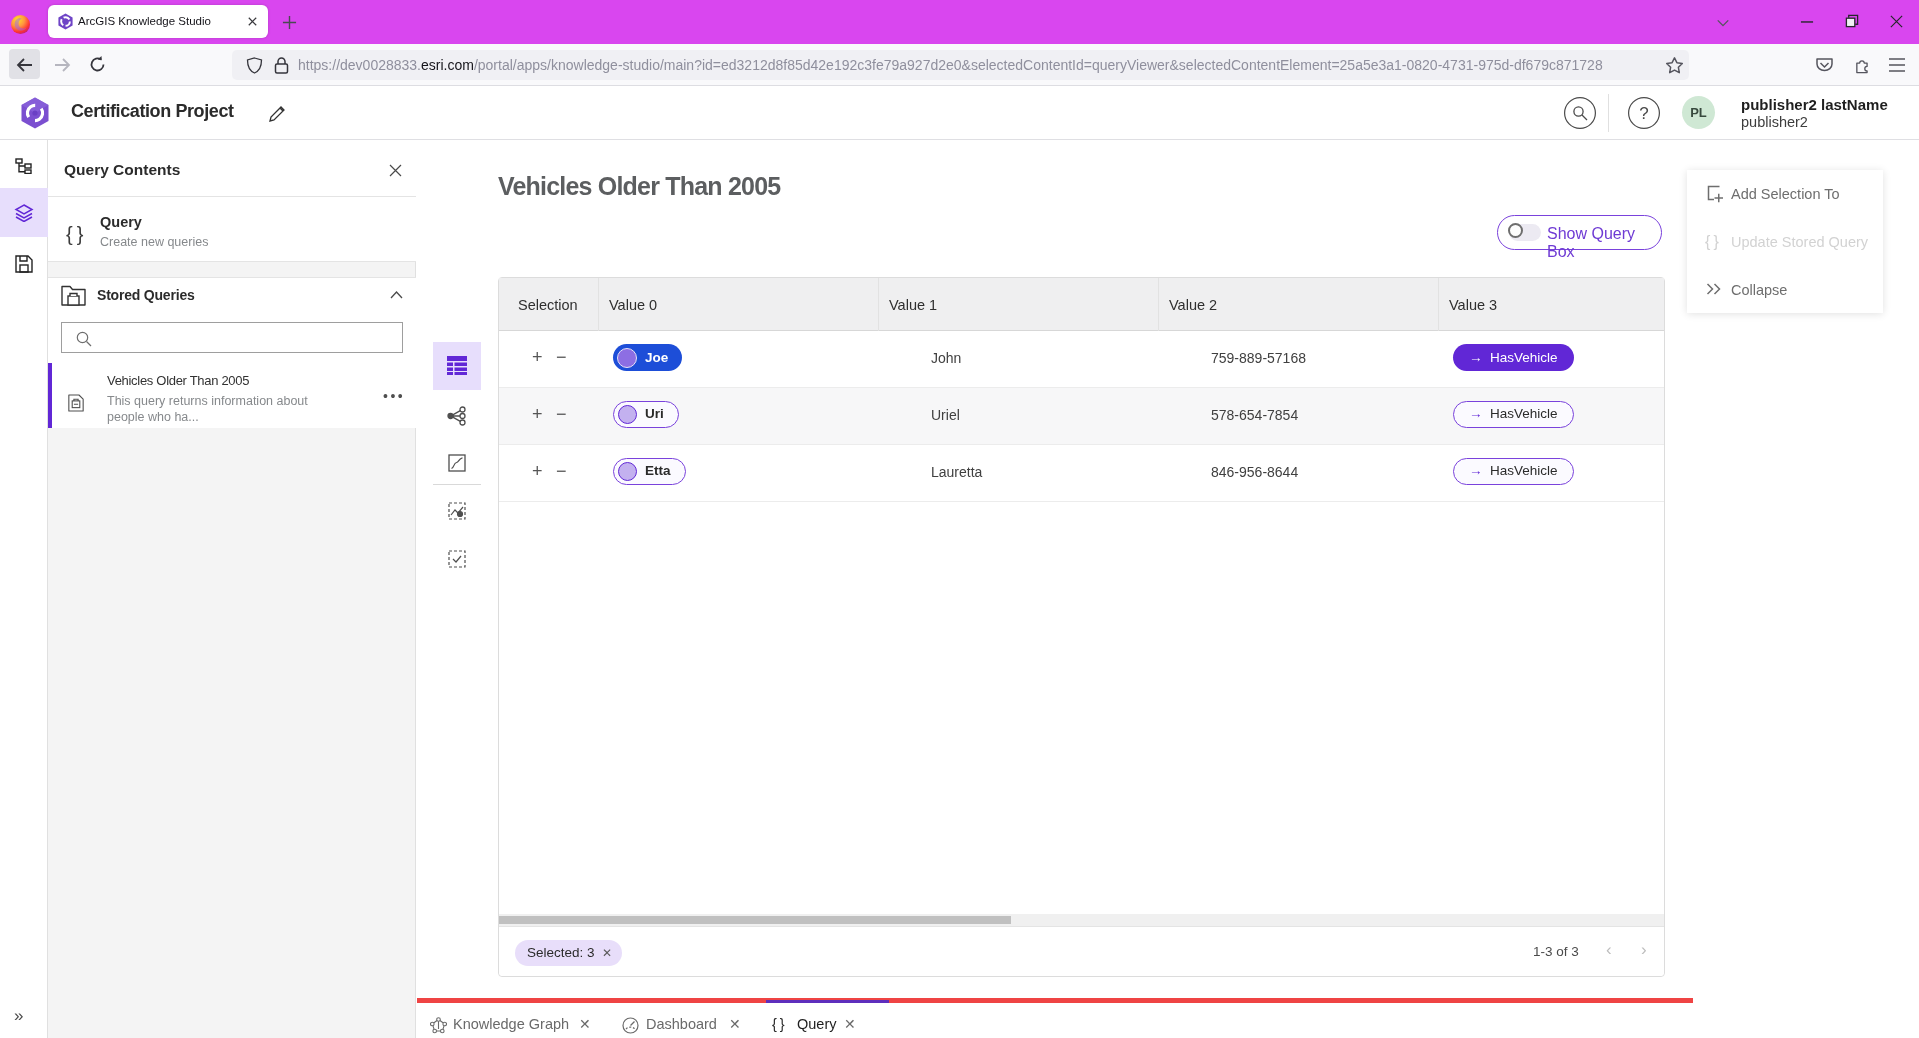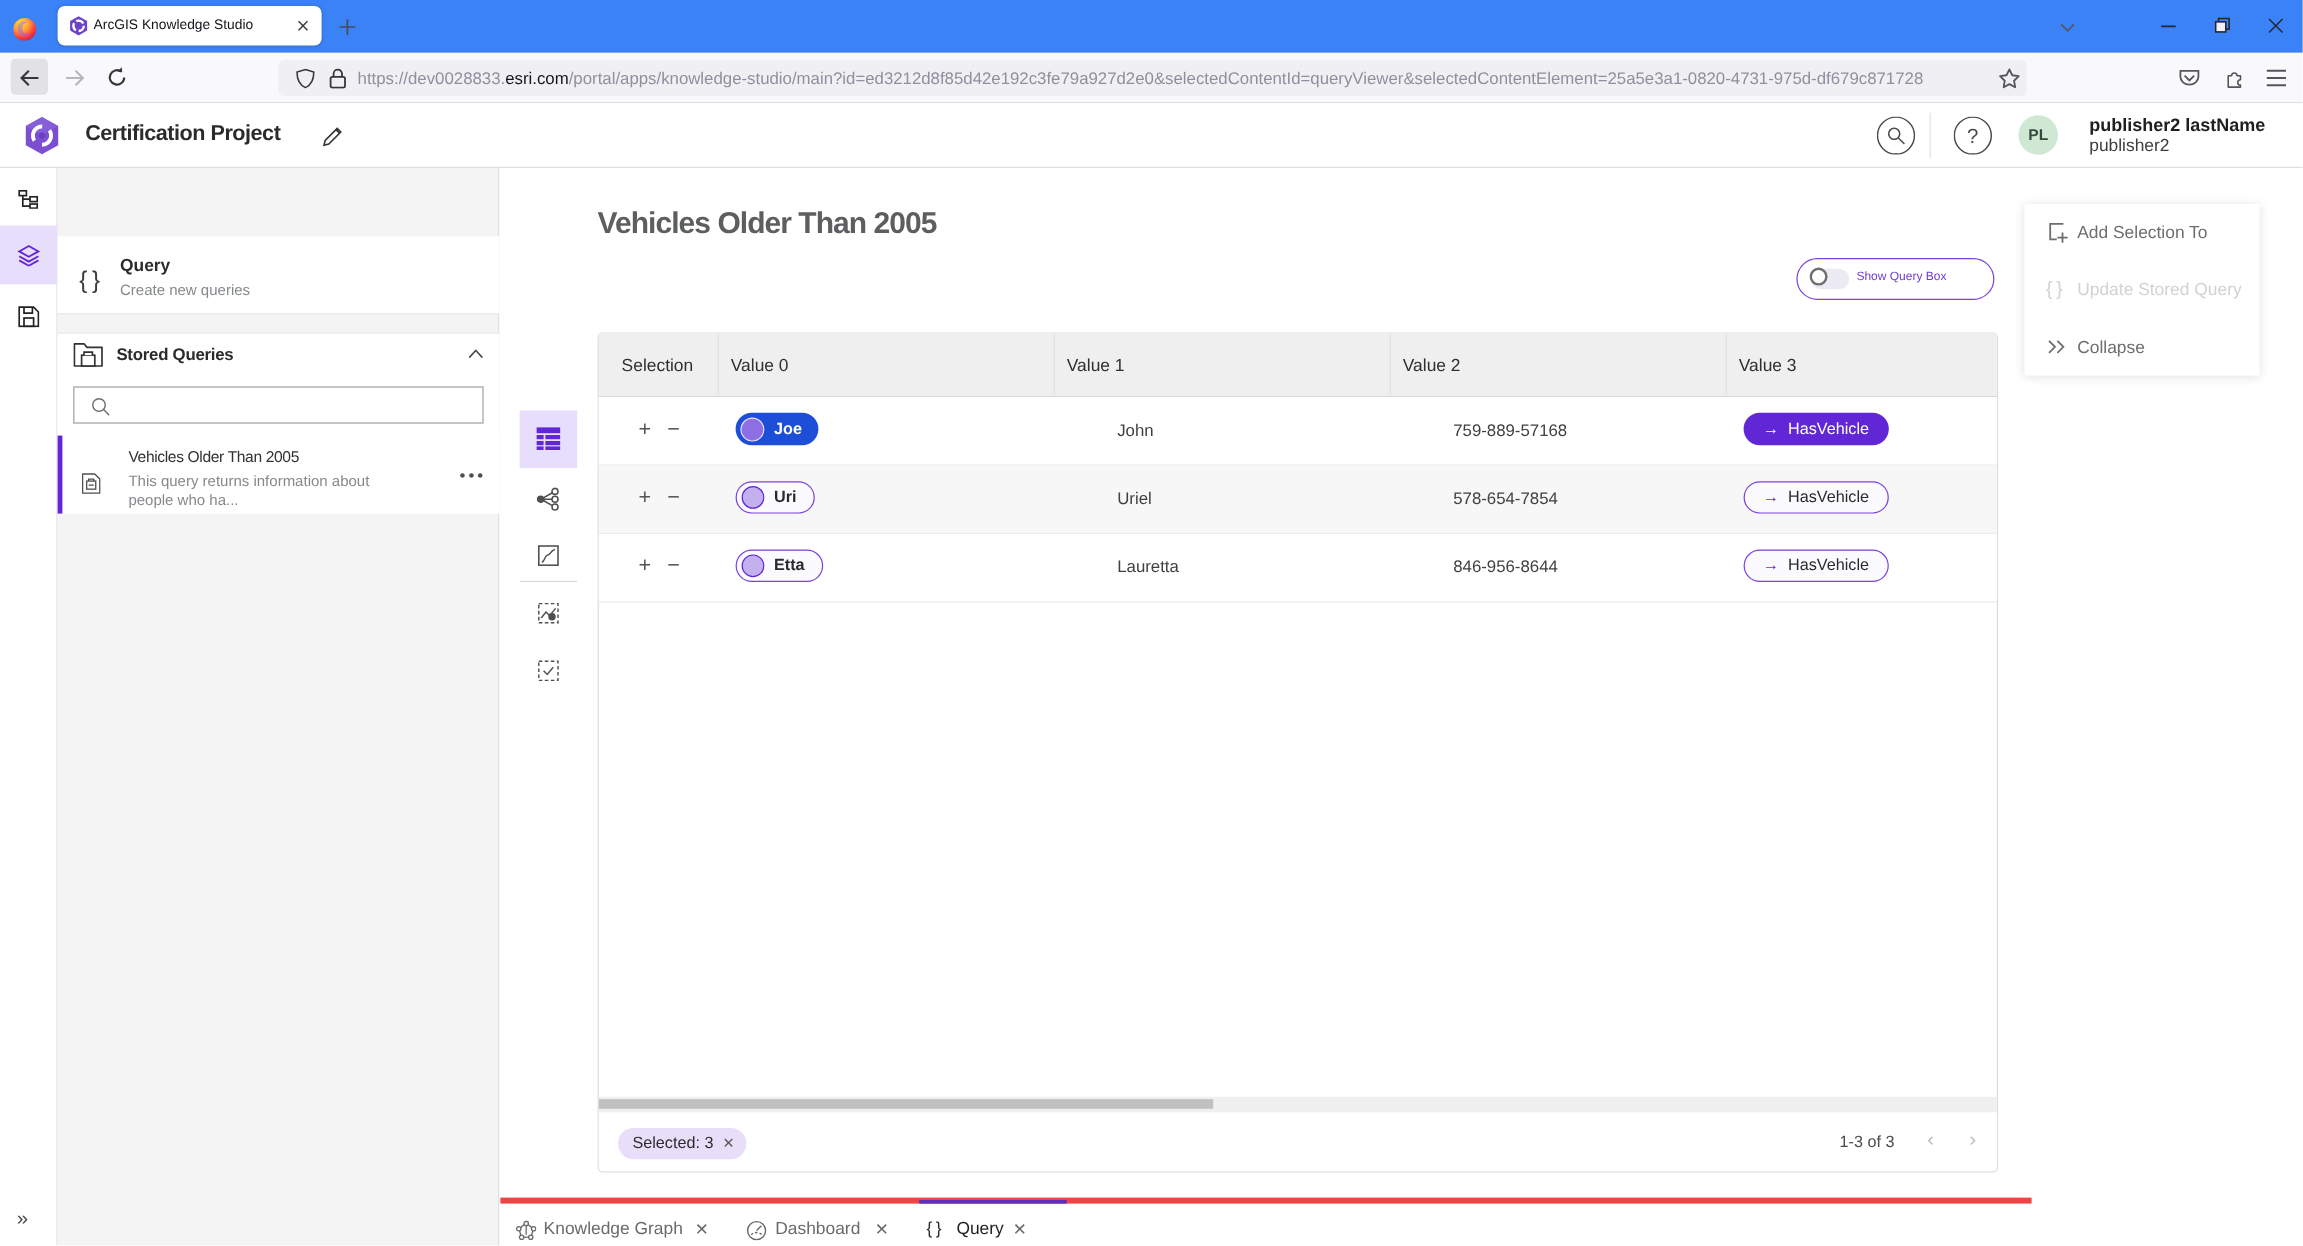"ArcGIS Knowledge Studio" #titlebar { background: #3b82f6 -> #d946ef }
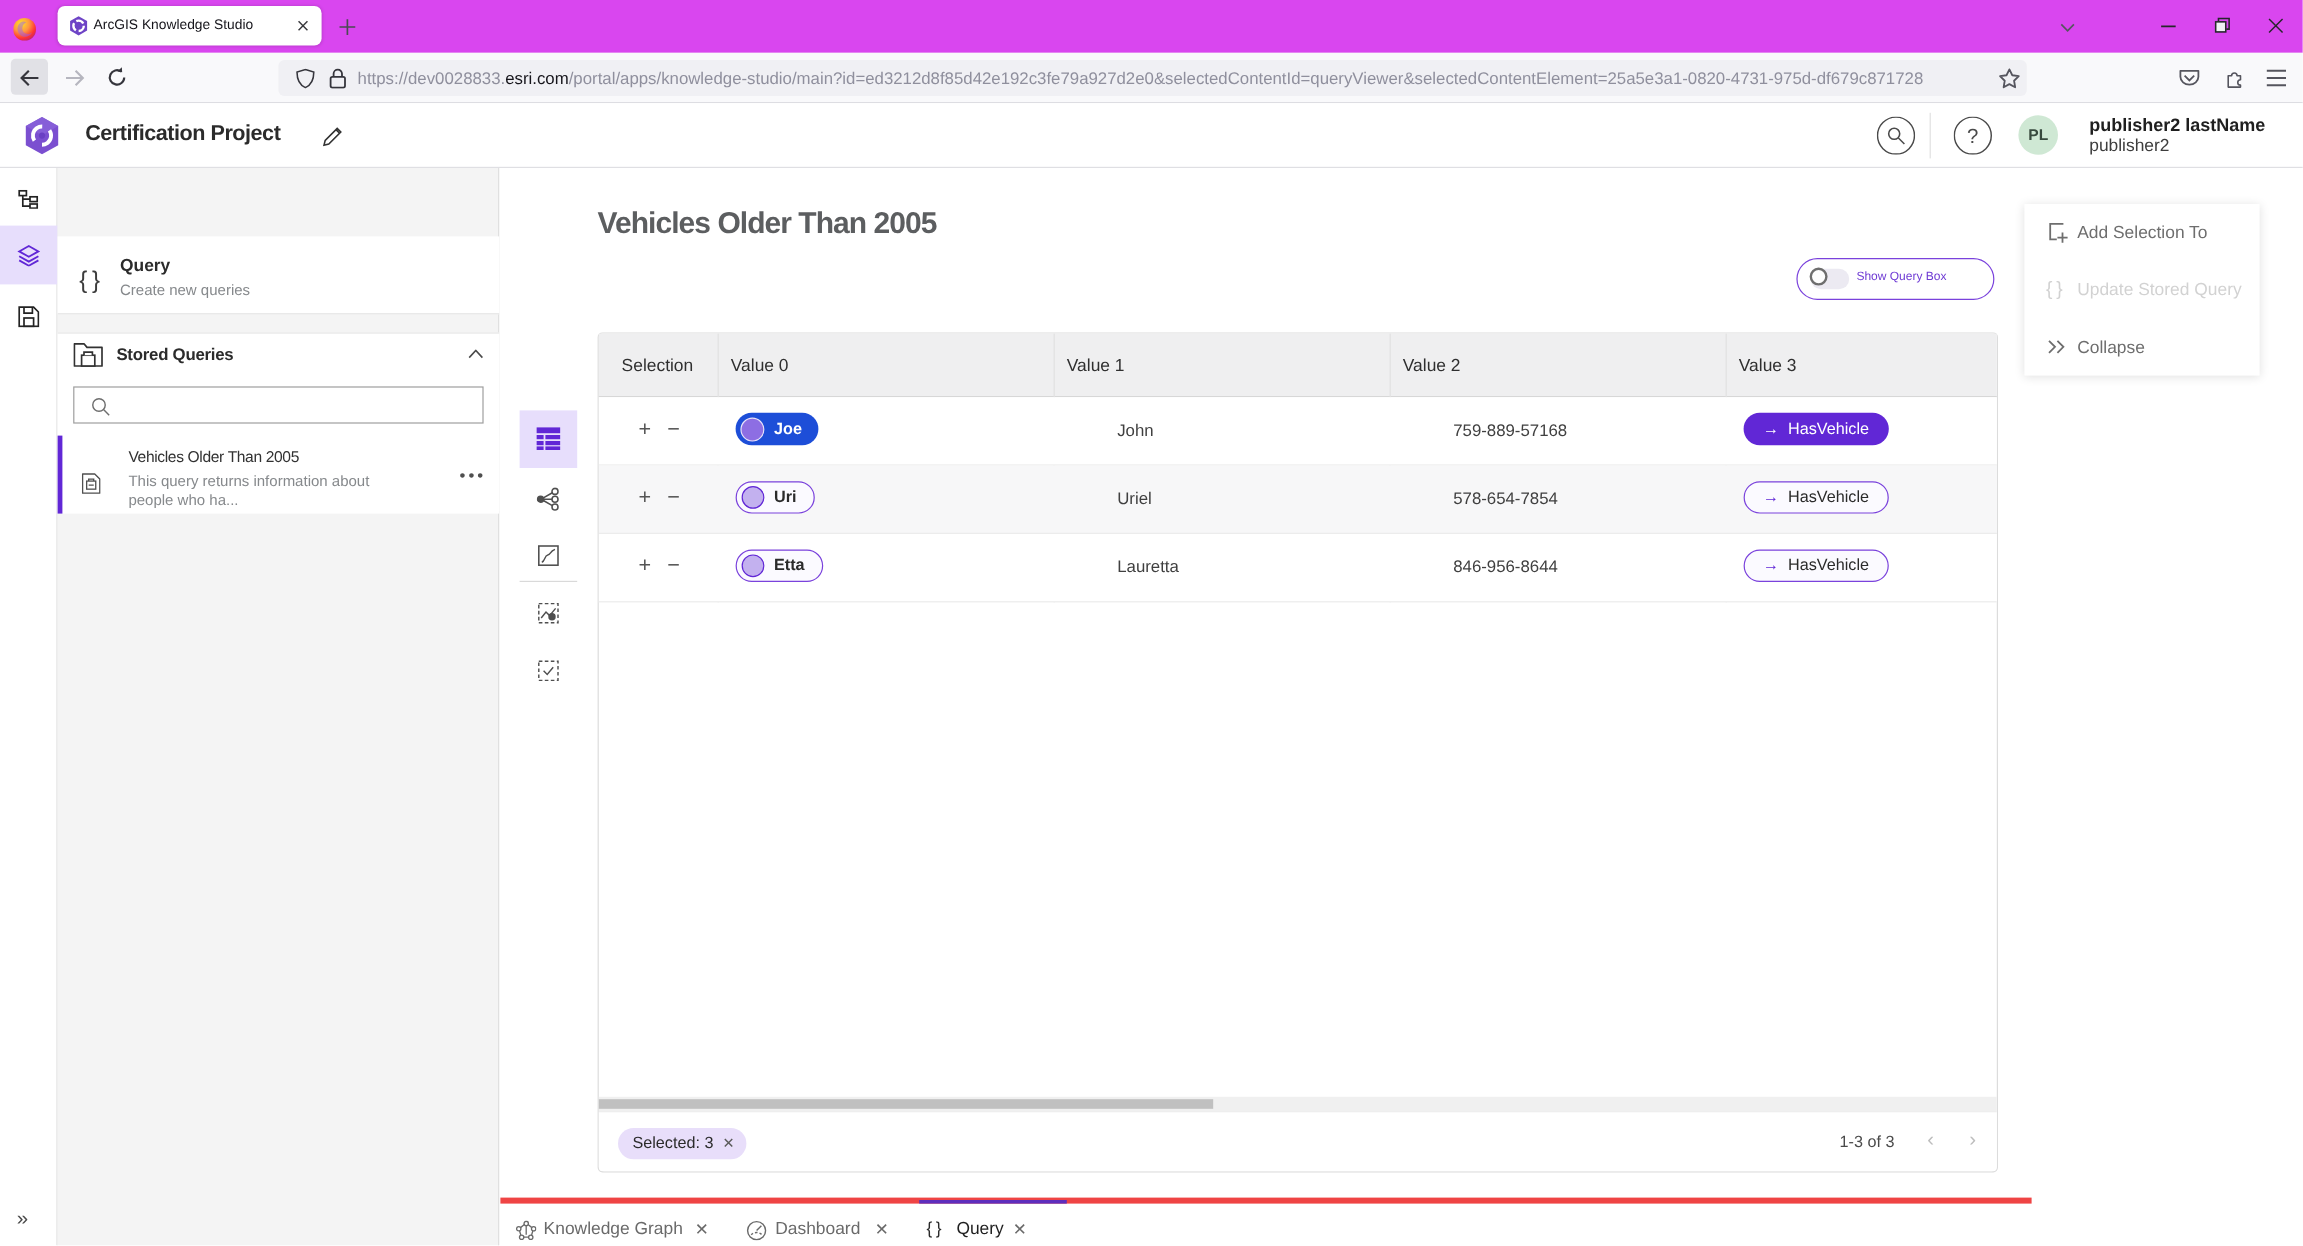"Query Contents" div { html: none -> <div> <span>Query Contents</span> <svg> <path></path> </svg> </div> }
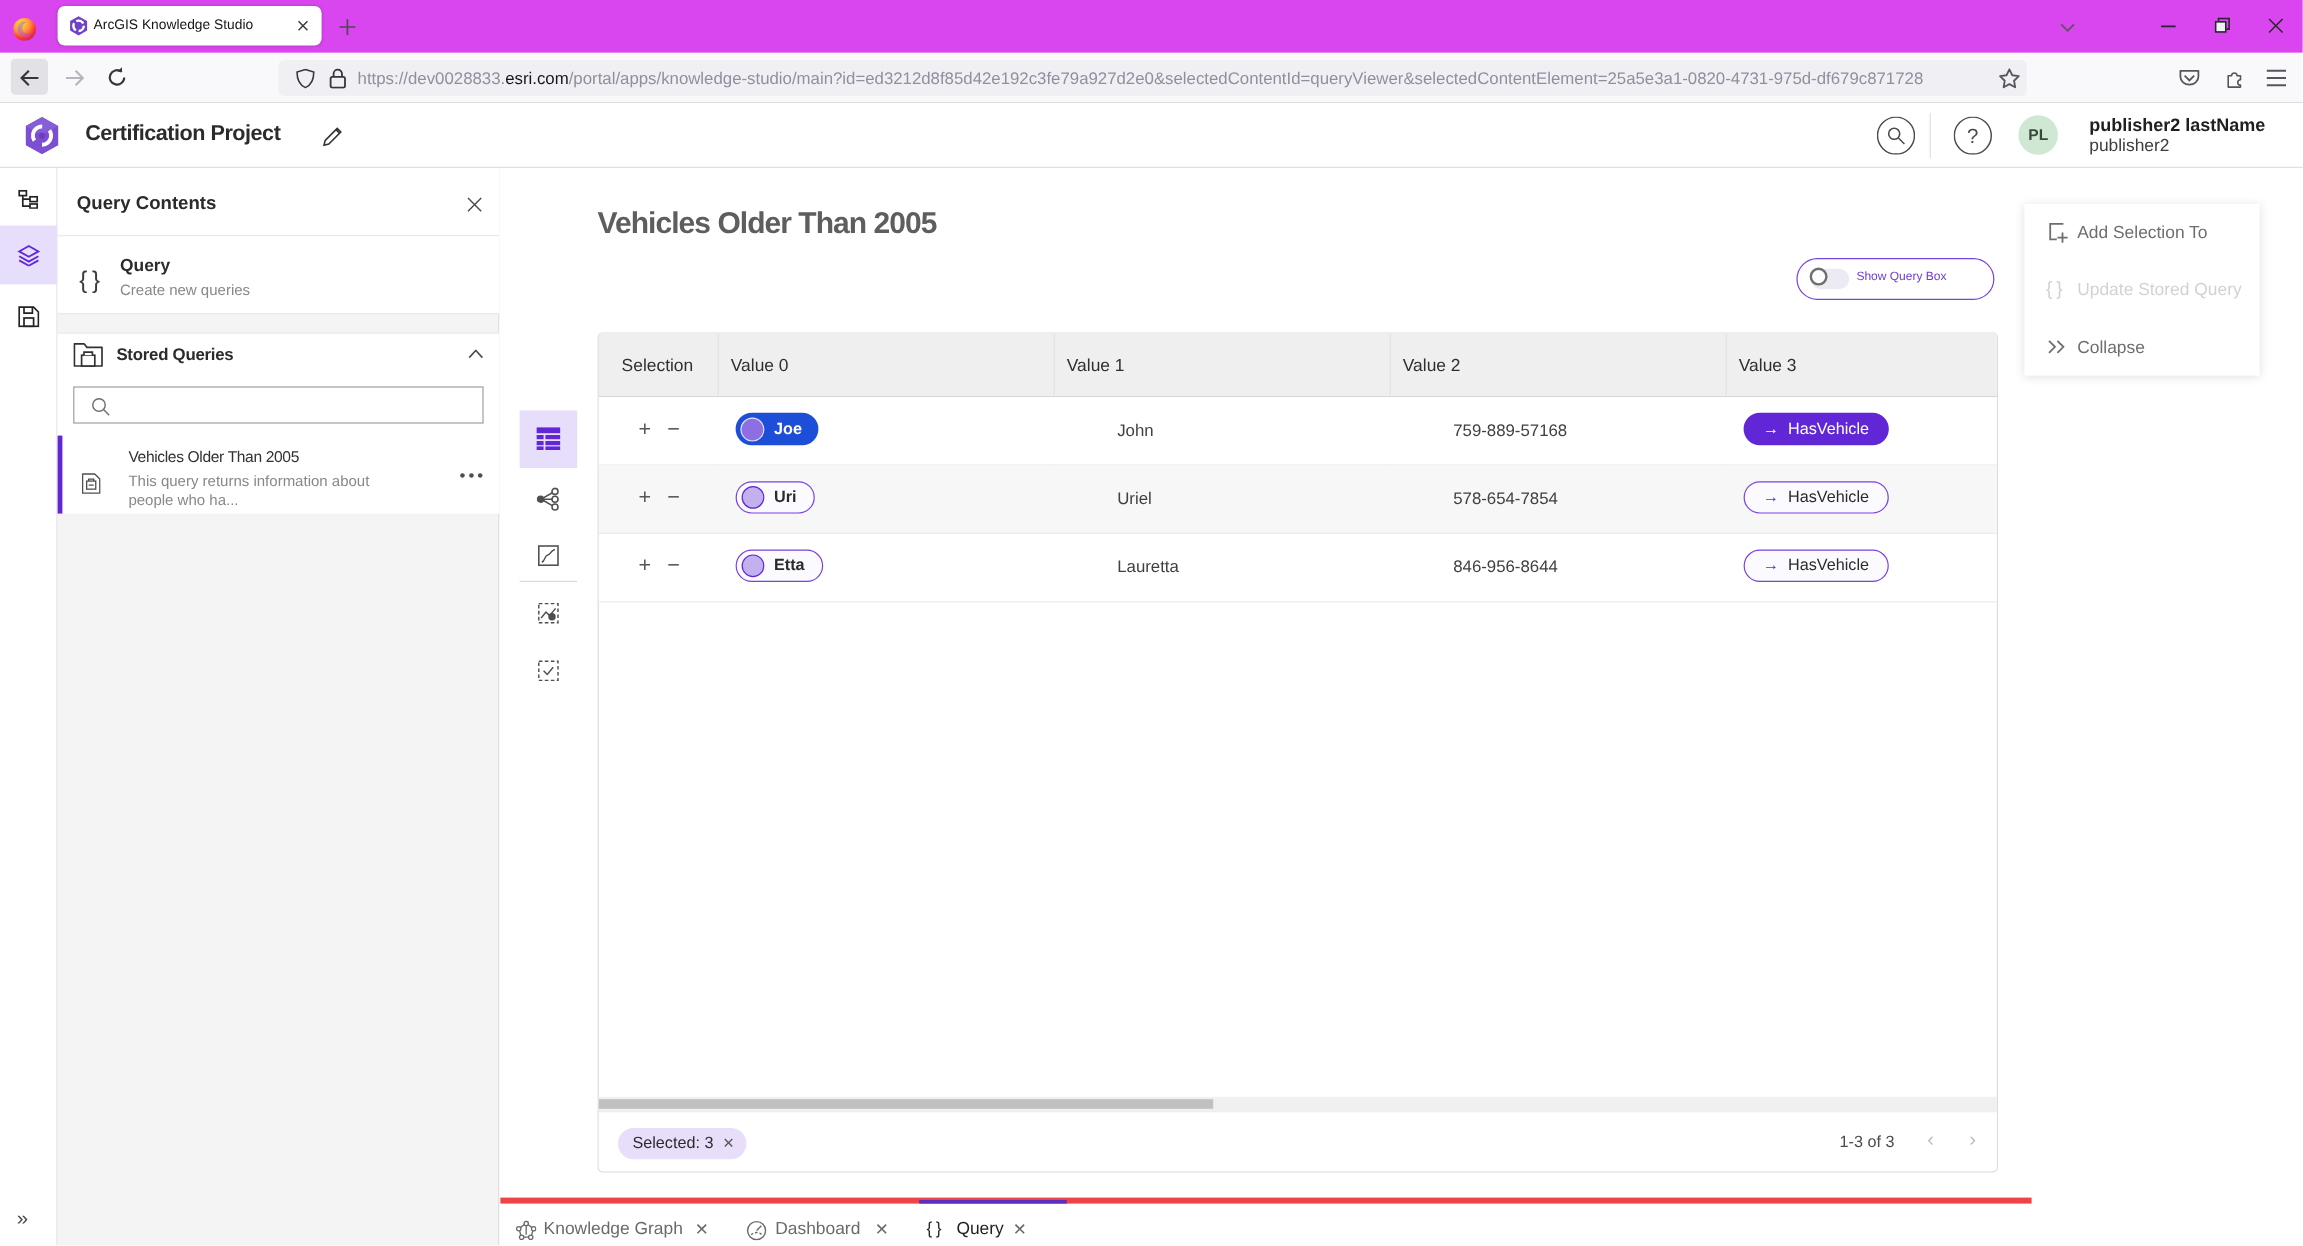"Show Query Box" #tglabel { font-size: 10px -> 16px }
